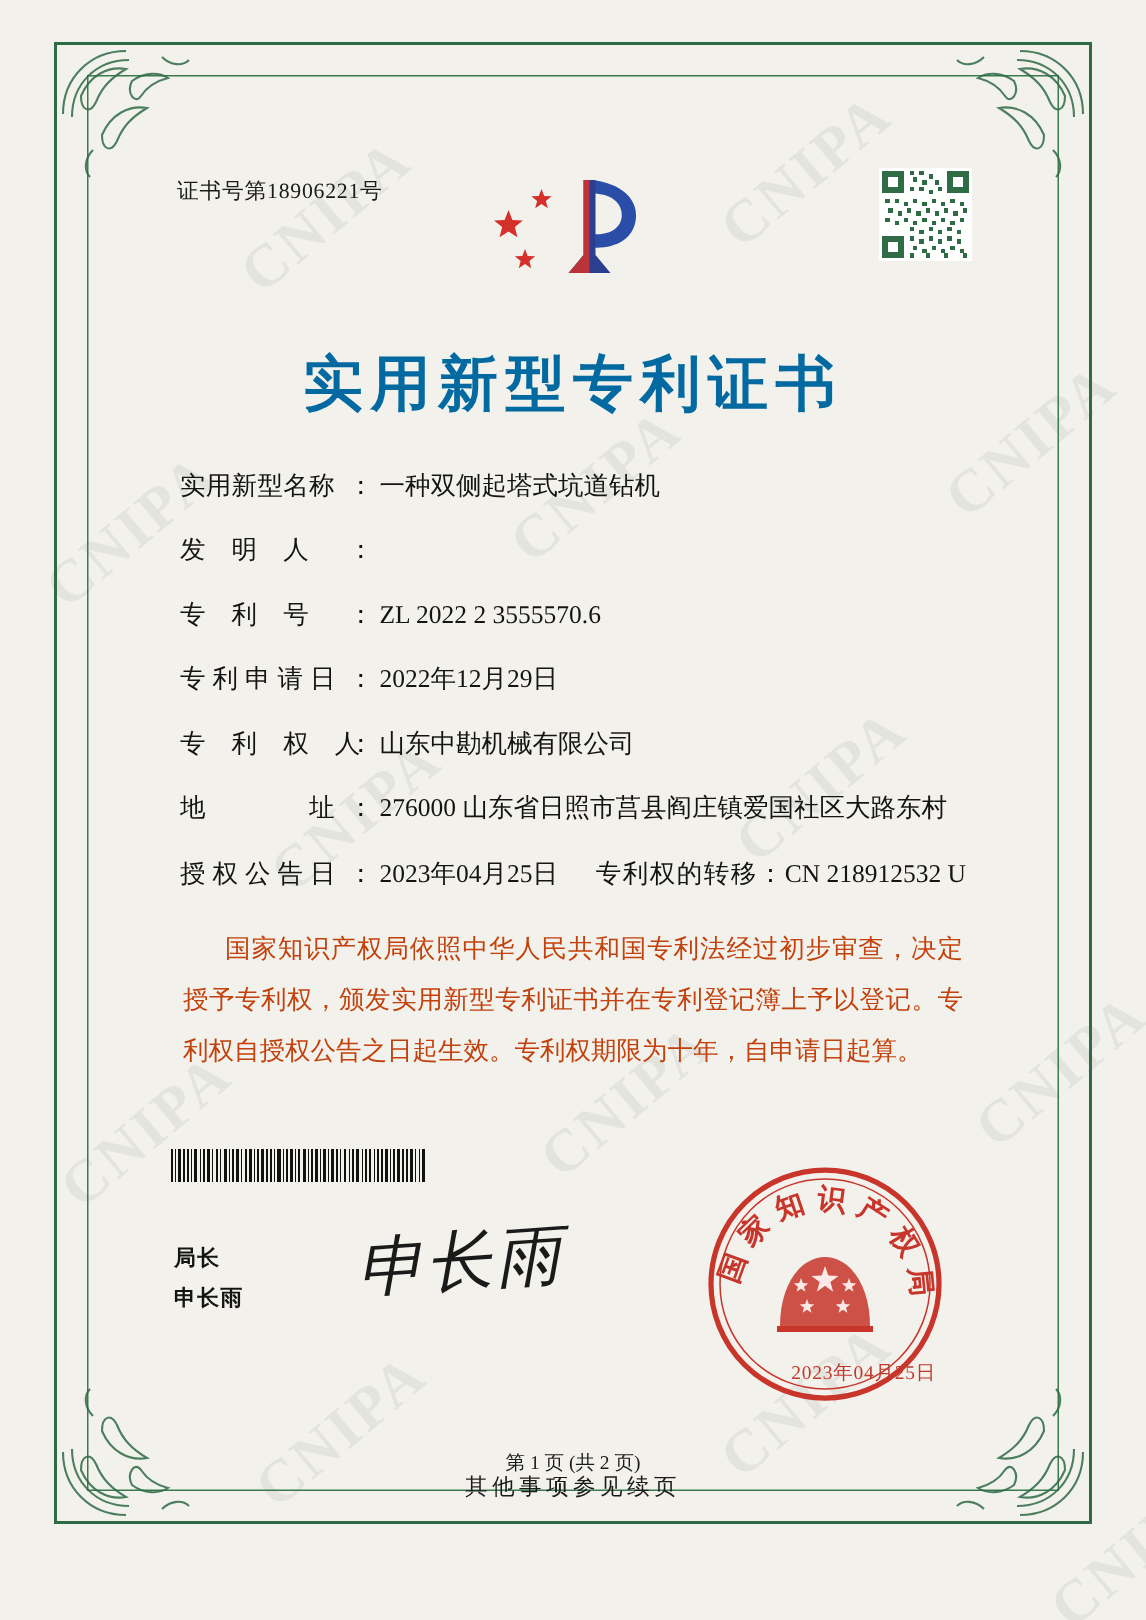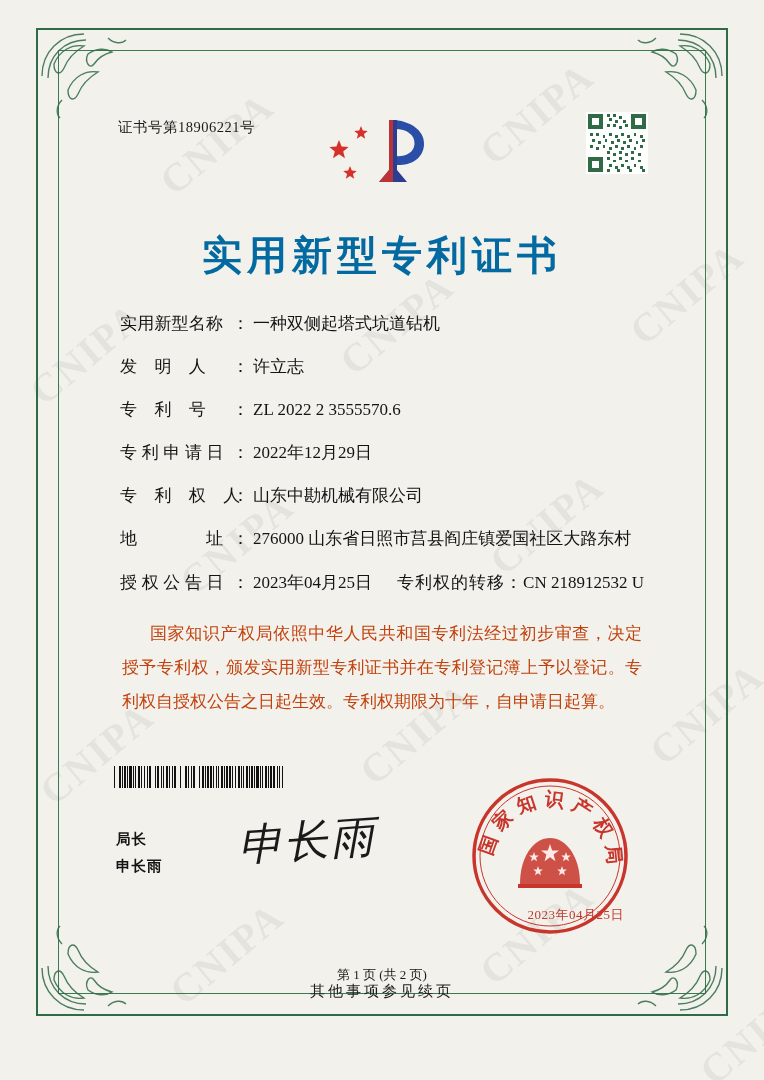"许立志" span.value { html: <span>许立志</span> -> none }
